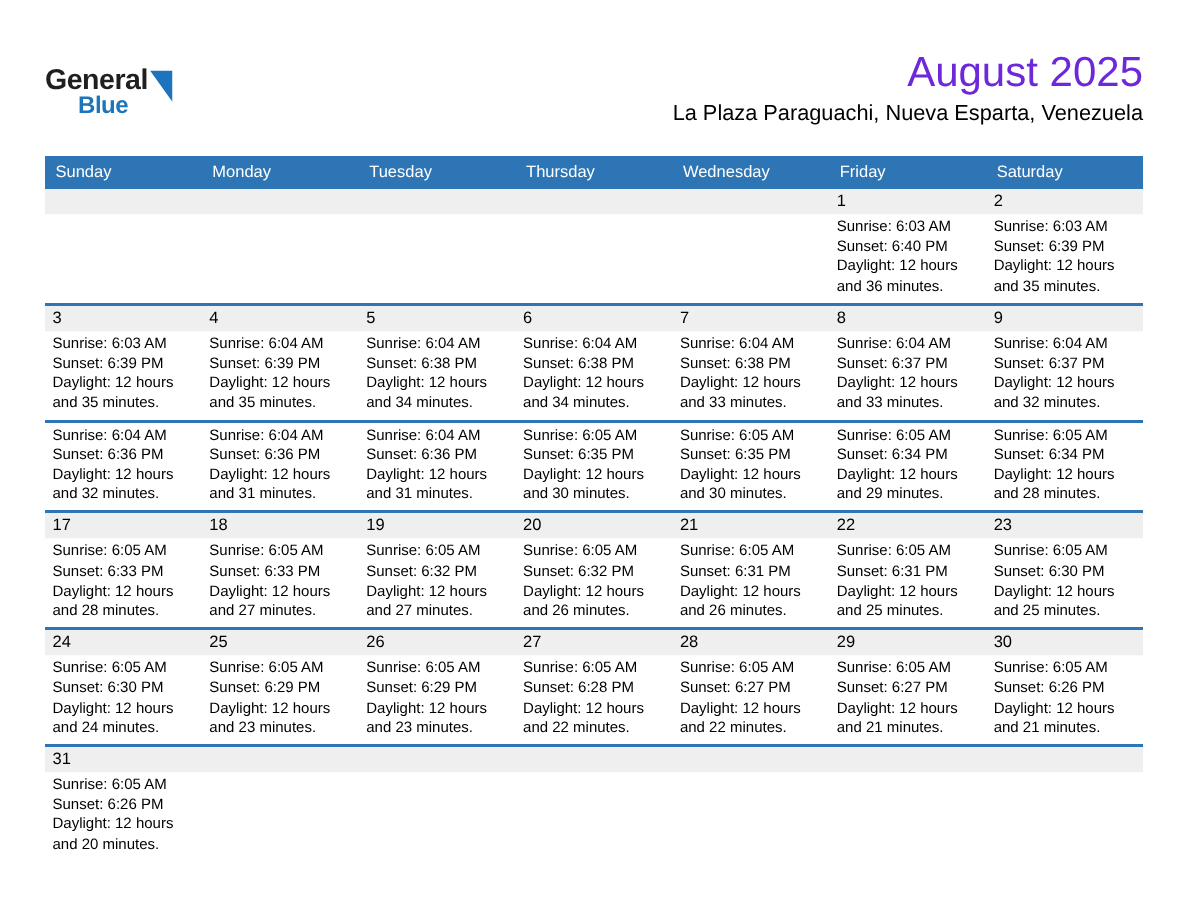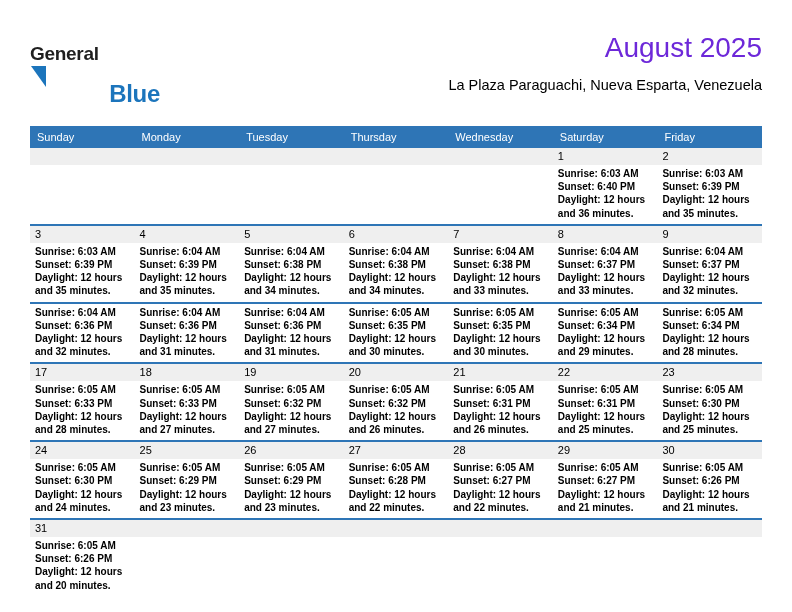"General" .logo-row1 { flex-direction: column -> none }
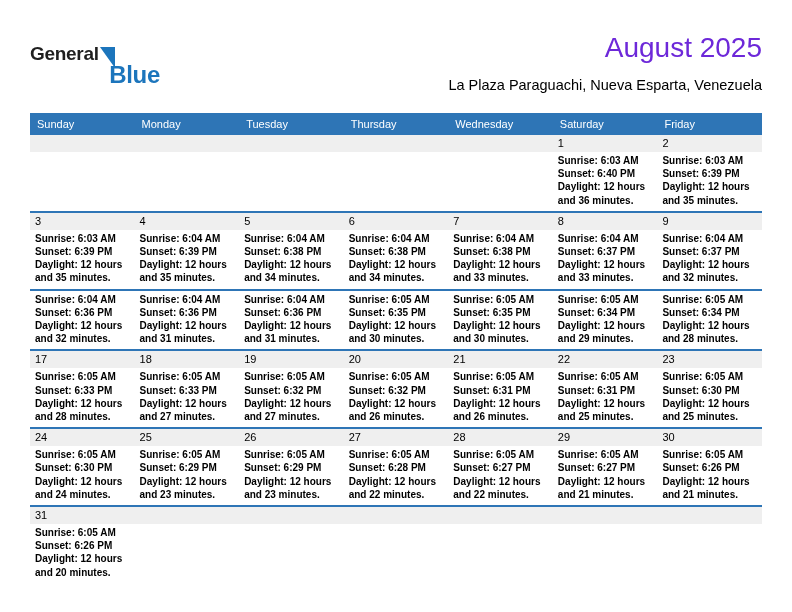"Blue" .logo-row2 { font-size: 24px -> 16px; margin-left: 58px -> 22px; text-align: right -> none }
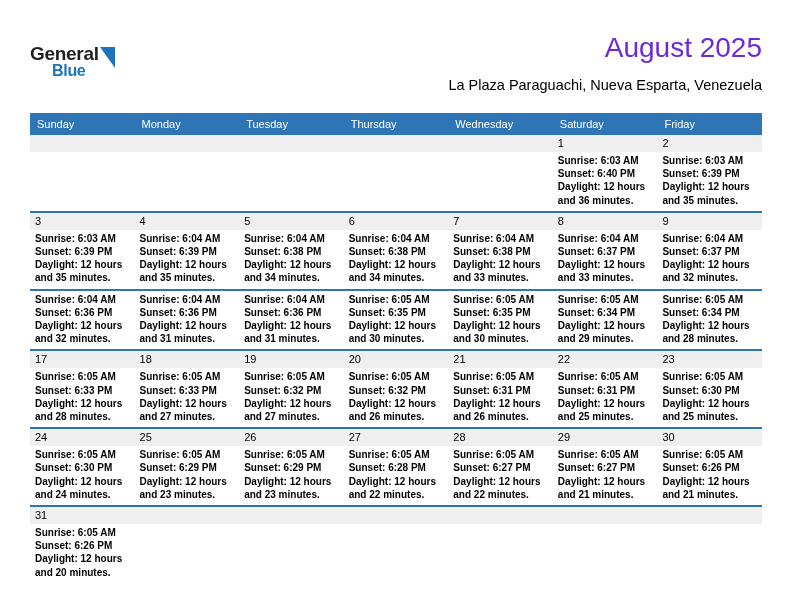"La Plaza Paraguachi, Nueva Esparta," .subtitle { margin-top: 13px -> 4px }
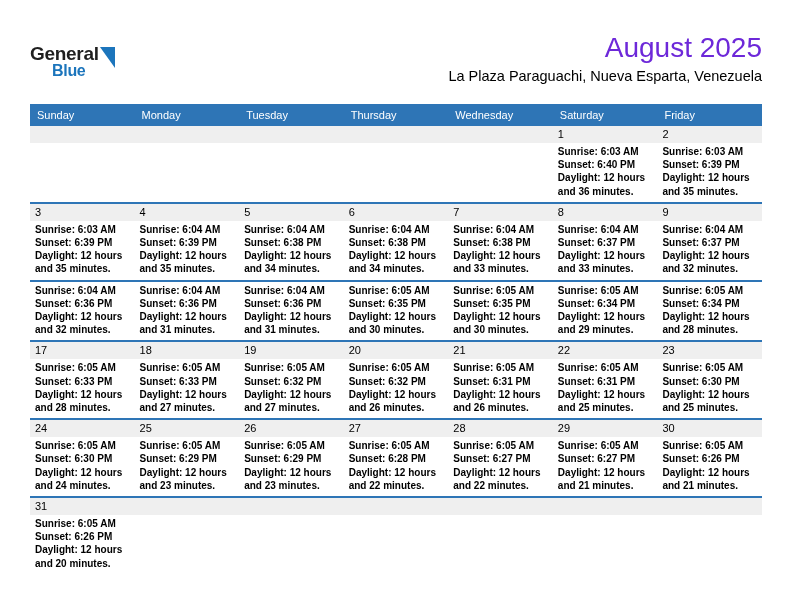"Saturday" div.weekday-cell { order: before "Friday" -> after "Friday" }
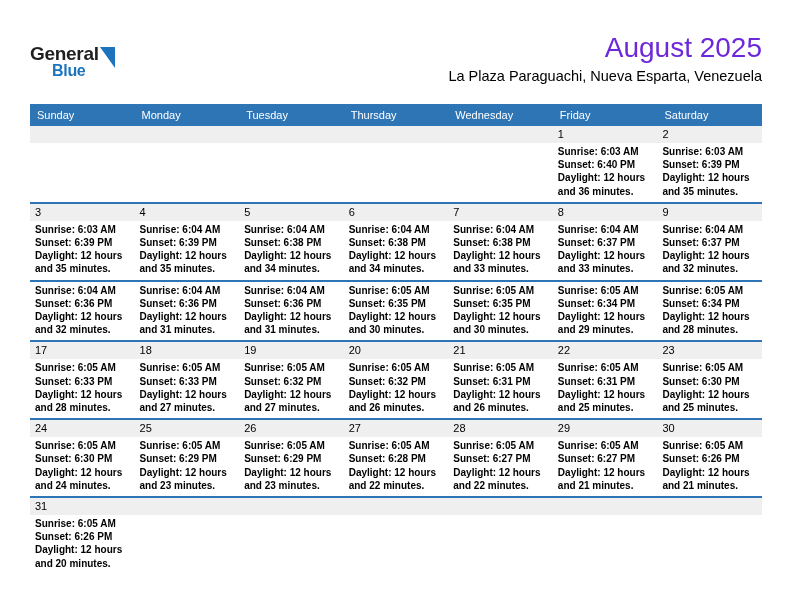"Sunrise: 6:03 AM" .det-row { font-weight: bold -> none }
